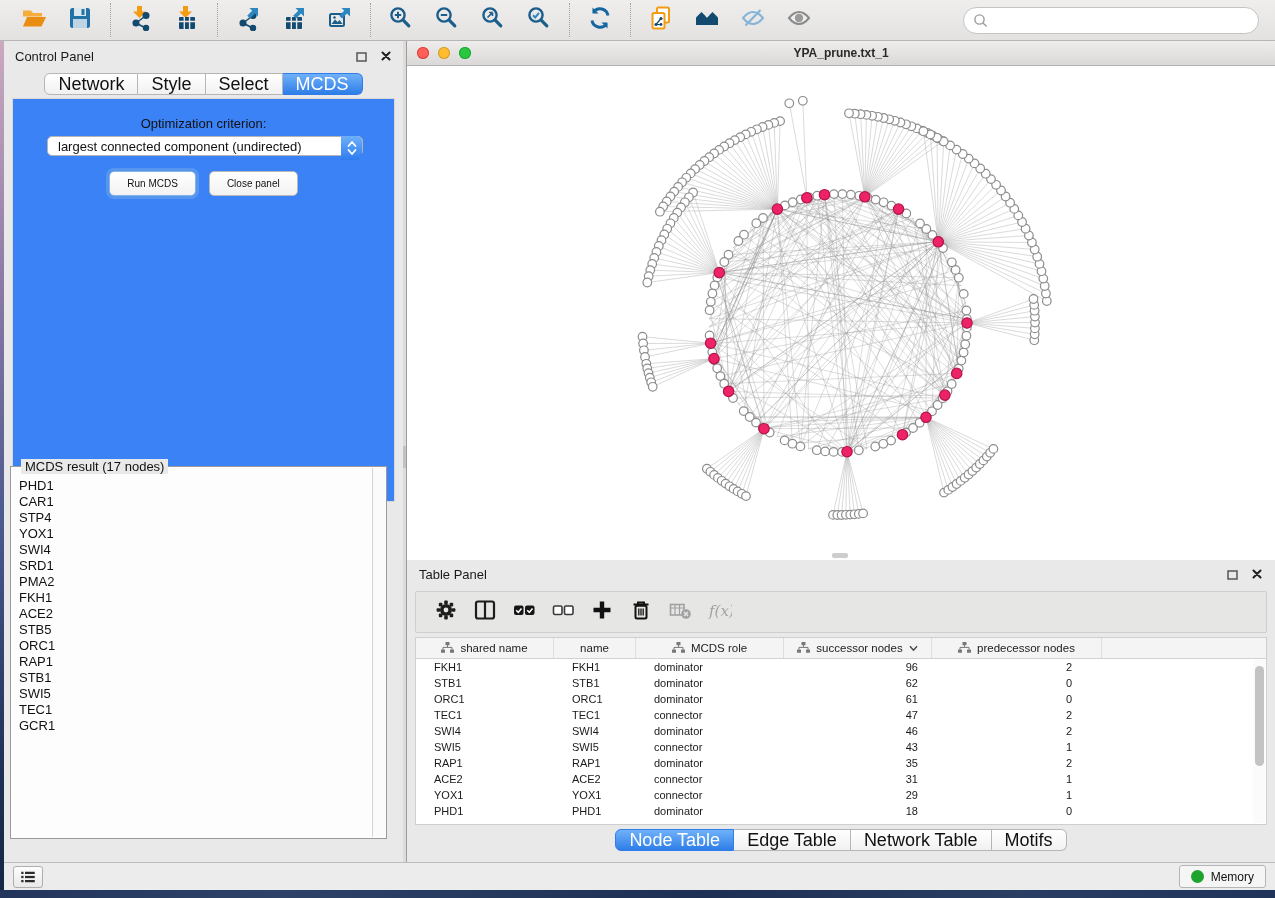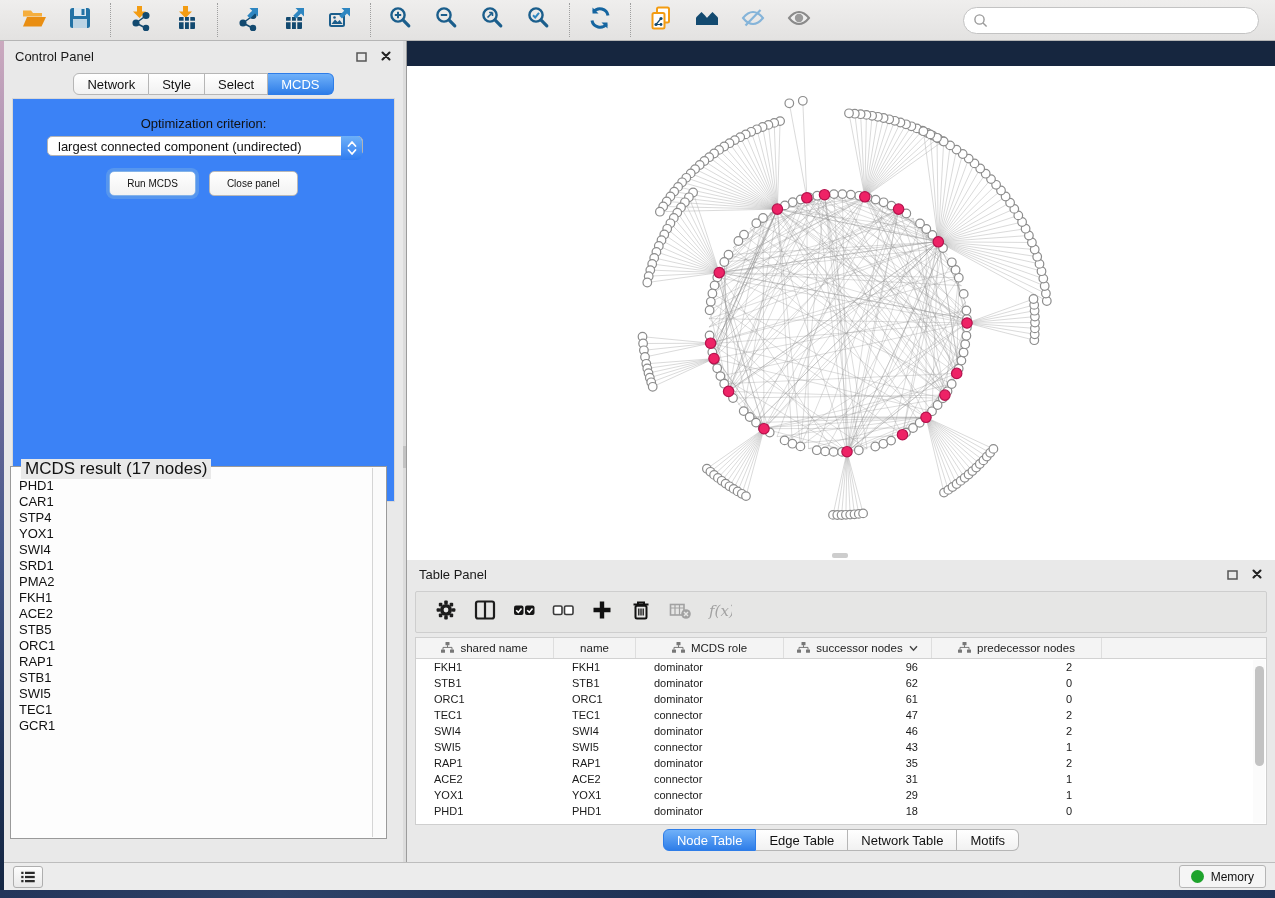"YPA_prune.txt_1" div.nw-titlebar { html: none -> <div> <span> <span></span> <span></span> <span></span> </span> <span>YPA_prune.txt_1</span> </div> }
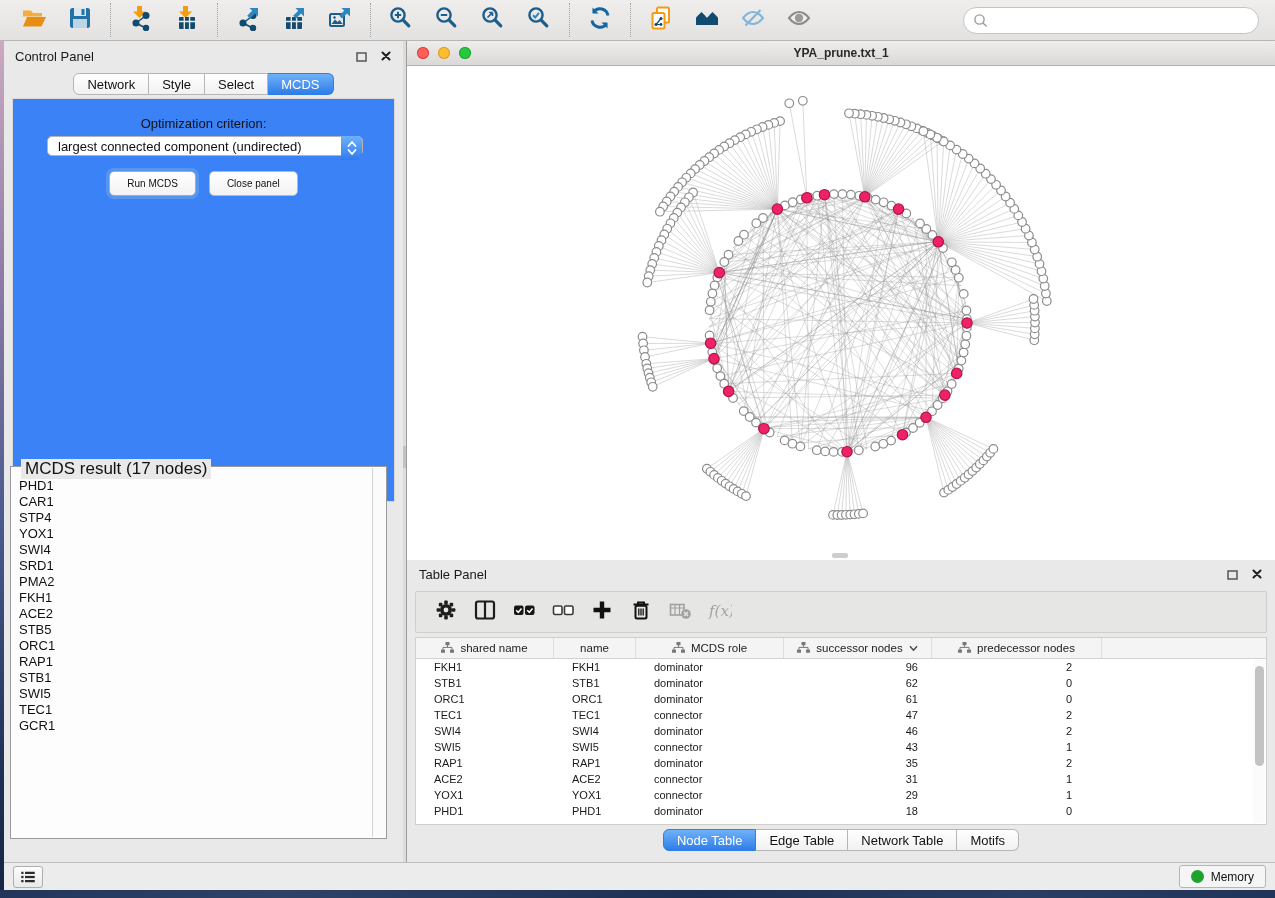"Network" .seg-btn { font-size: 13px -> 18px }
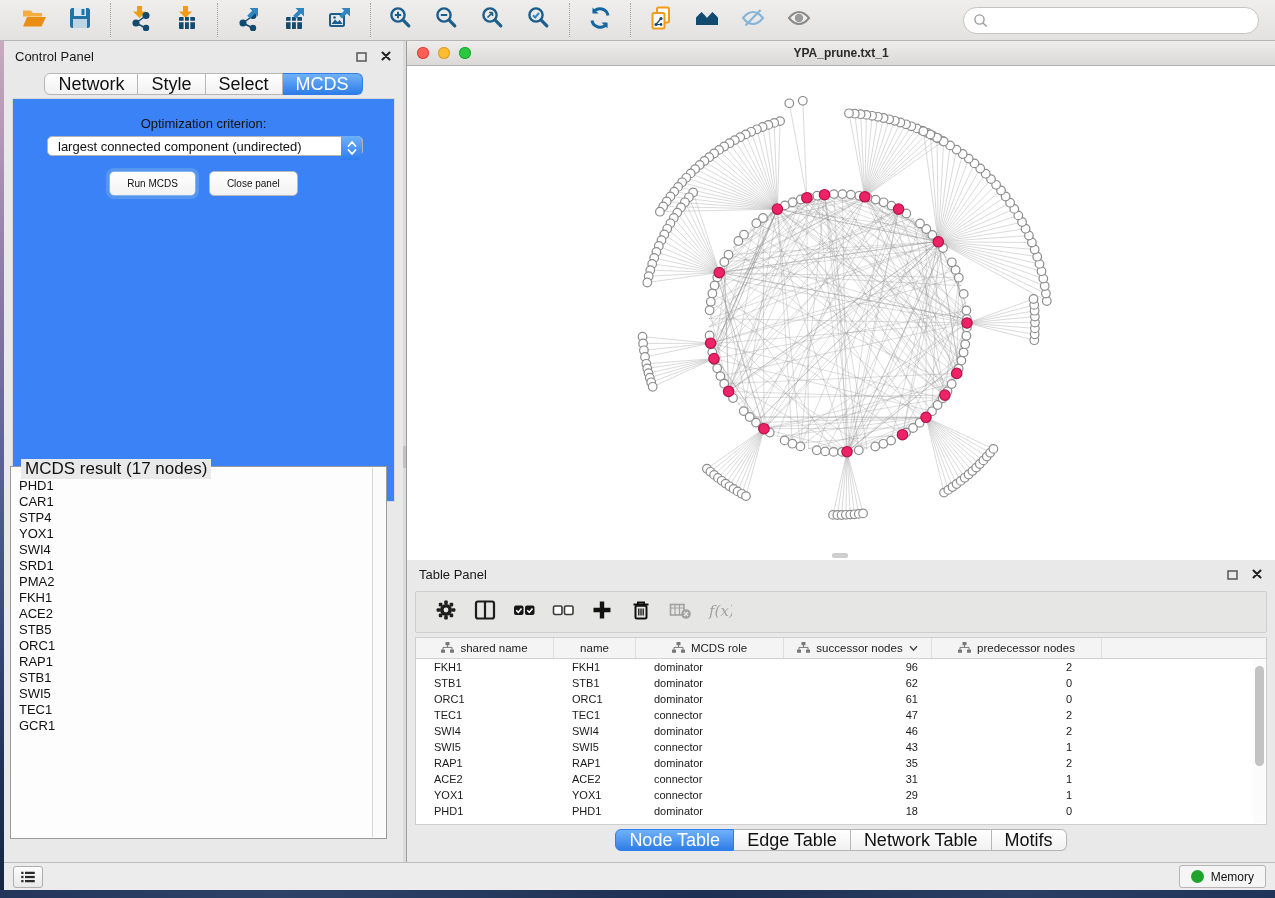"MCDS result (17 nodes)" .result-legend { font-size: 17px -> 13px }
